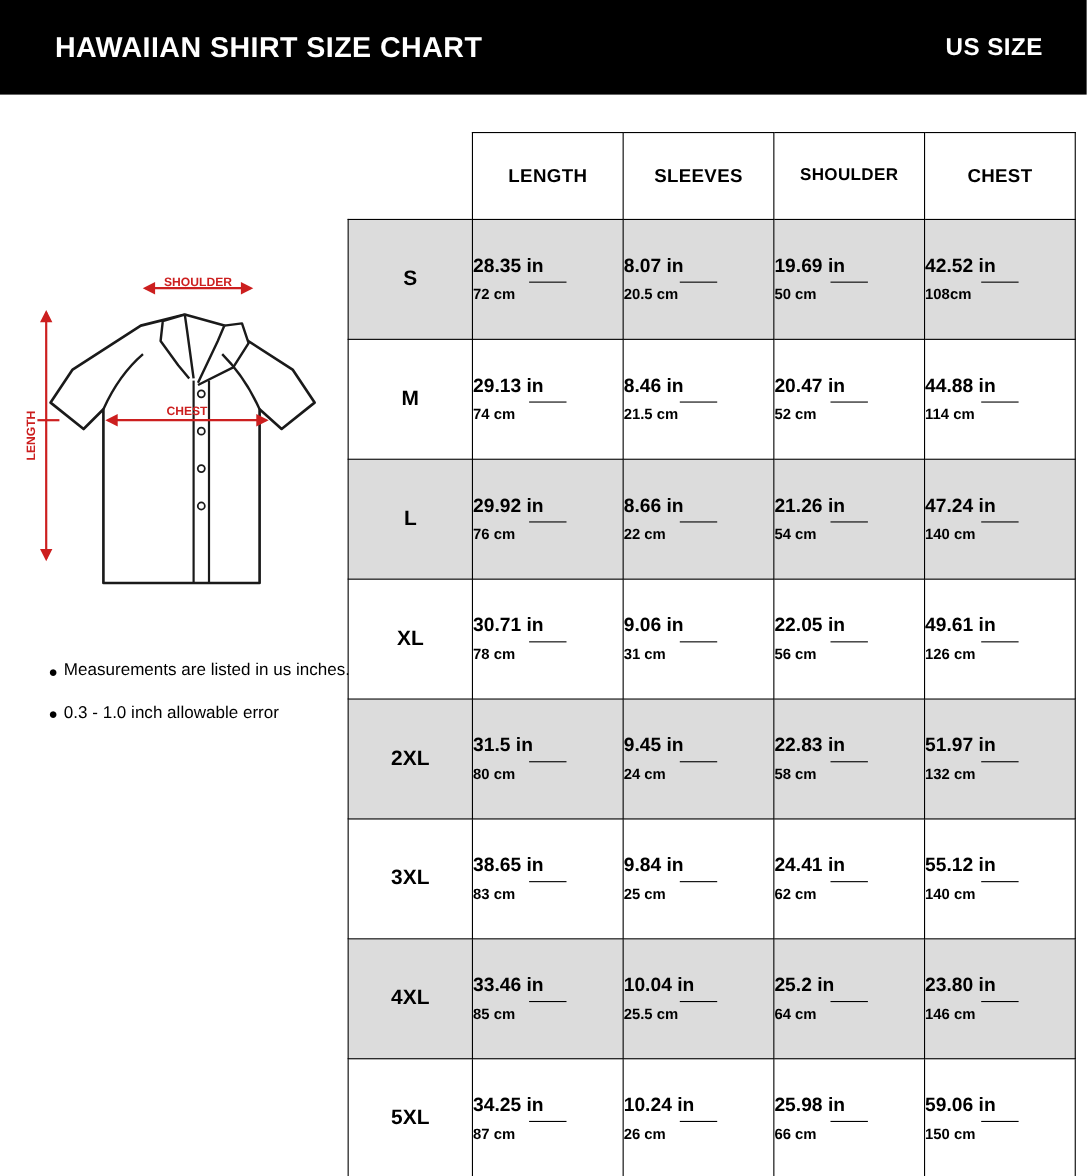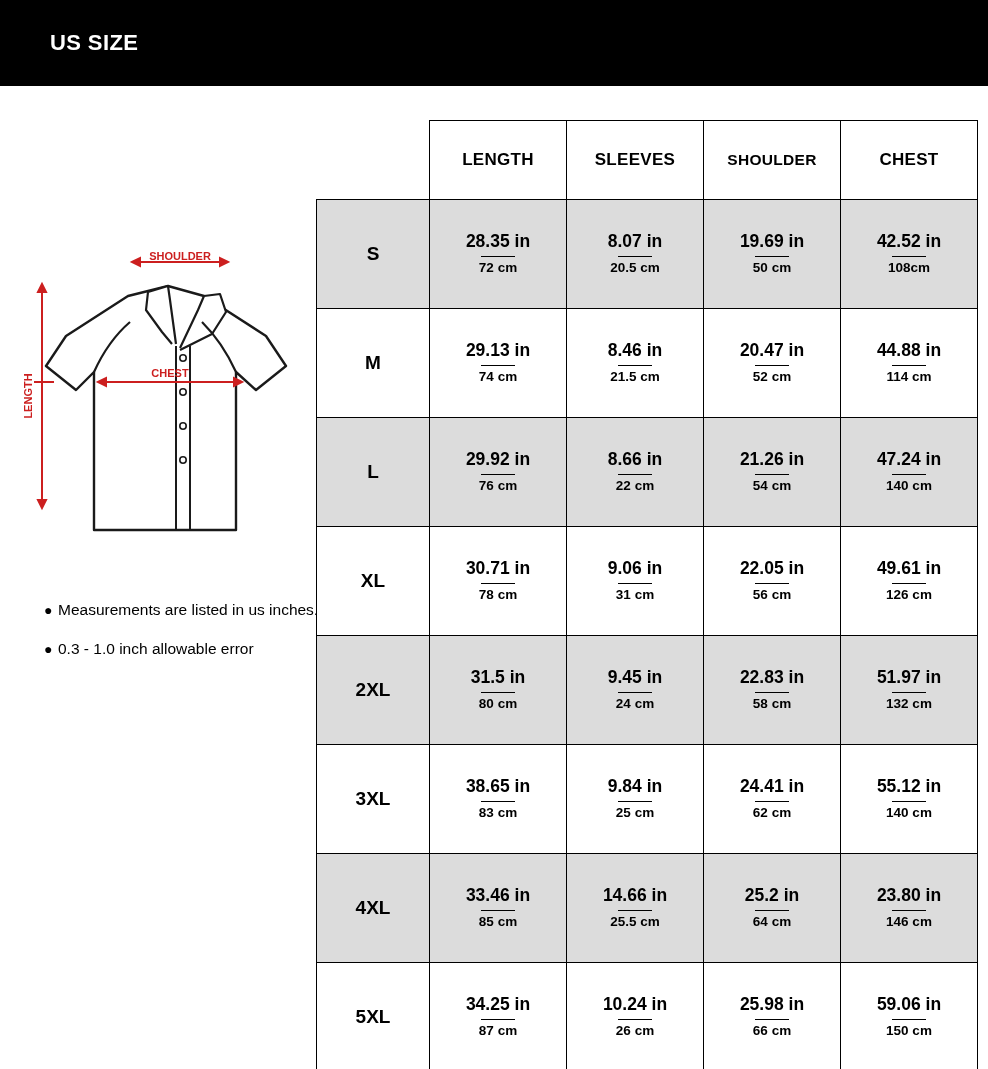"HAWAIIAN SHIRT SIZE CHART" div.header-title { html: none -> <div>HAWAIIAN SHIRT SIZE CHART</div> }
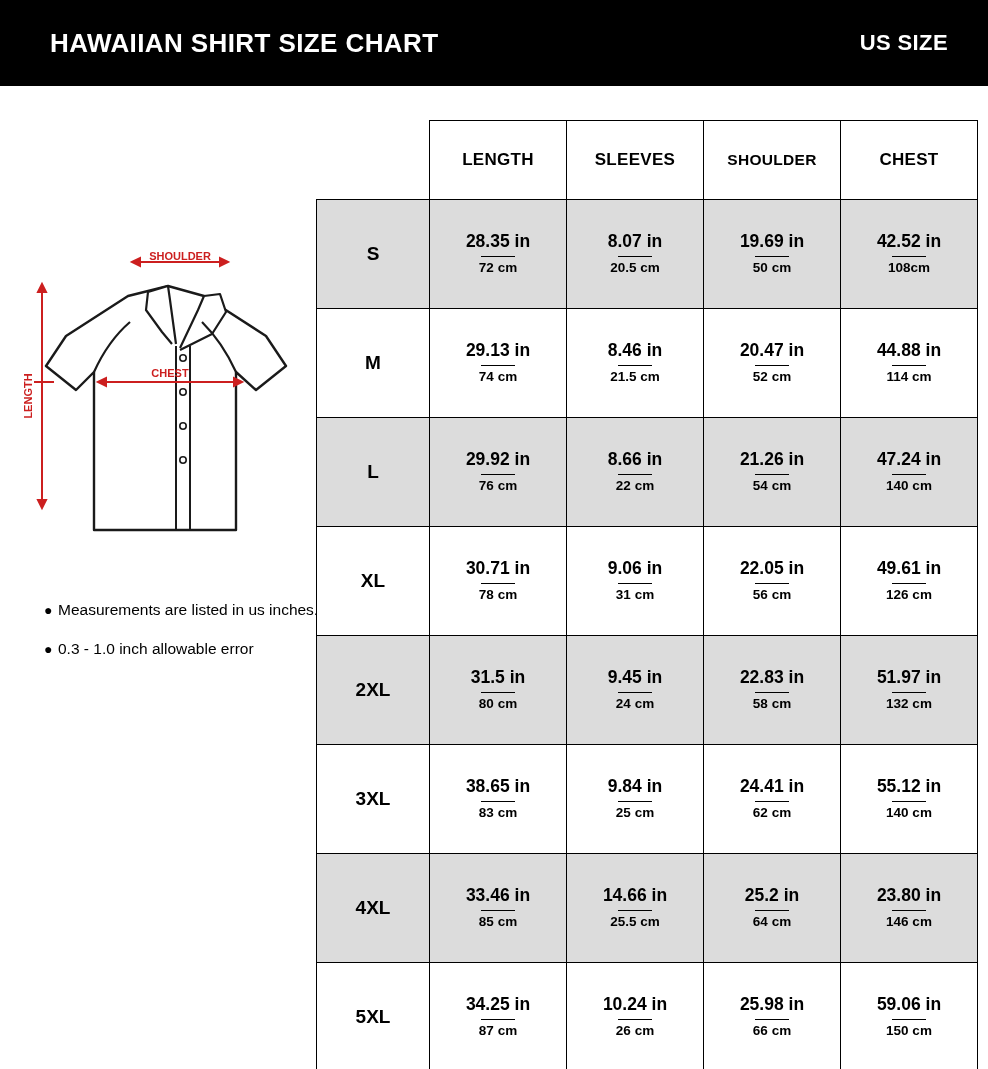"28.35 in" .data-cell { text-align: center -> none }
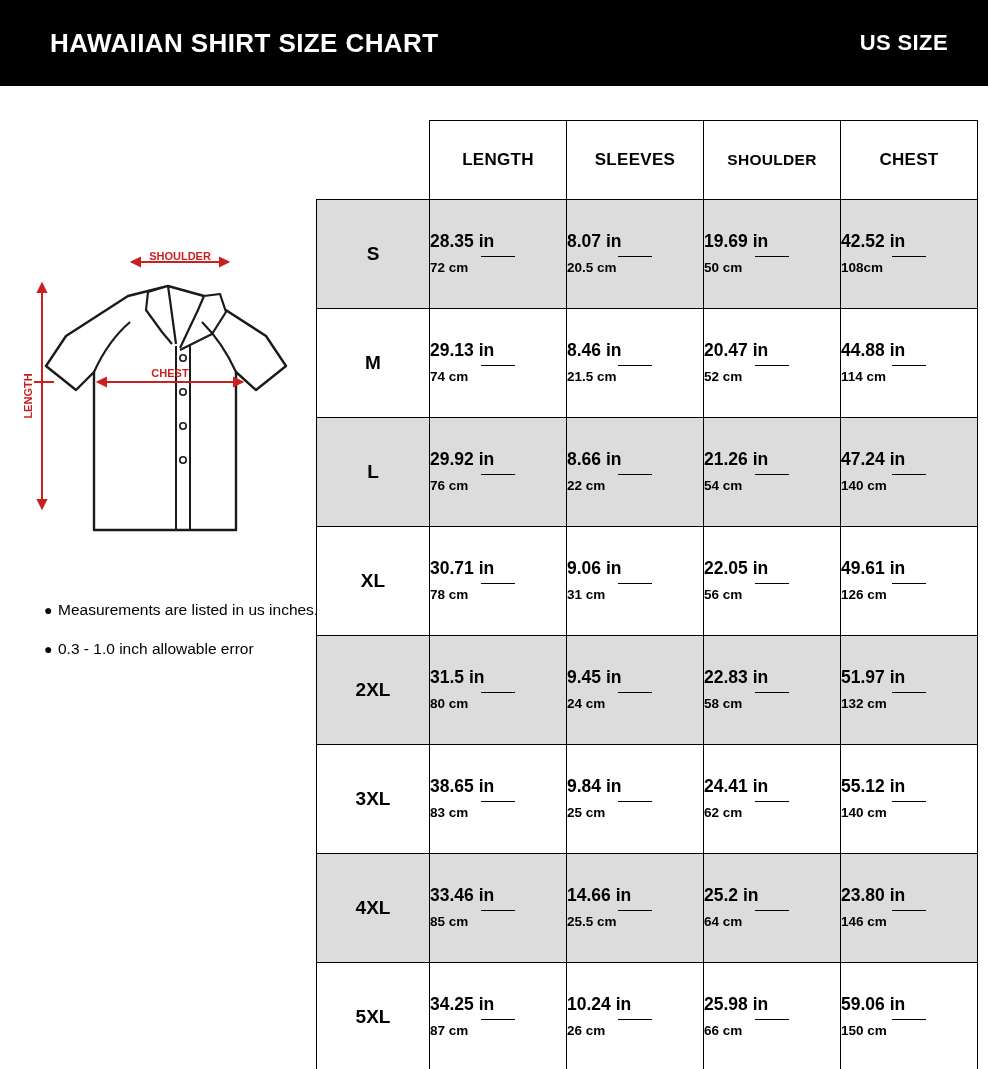"14.66 in" div.val-in { text: 14.66 -> 10.04 }
